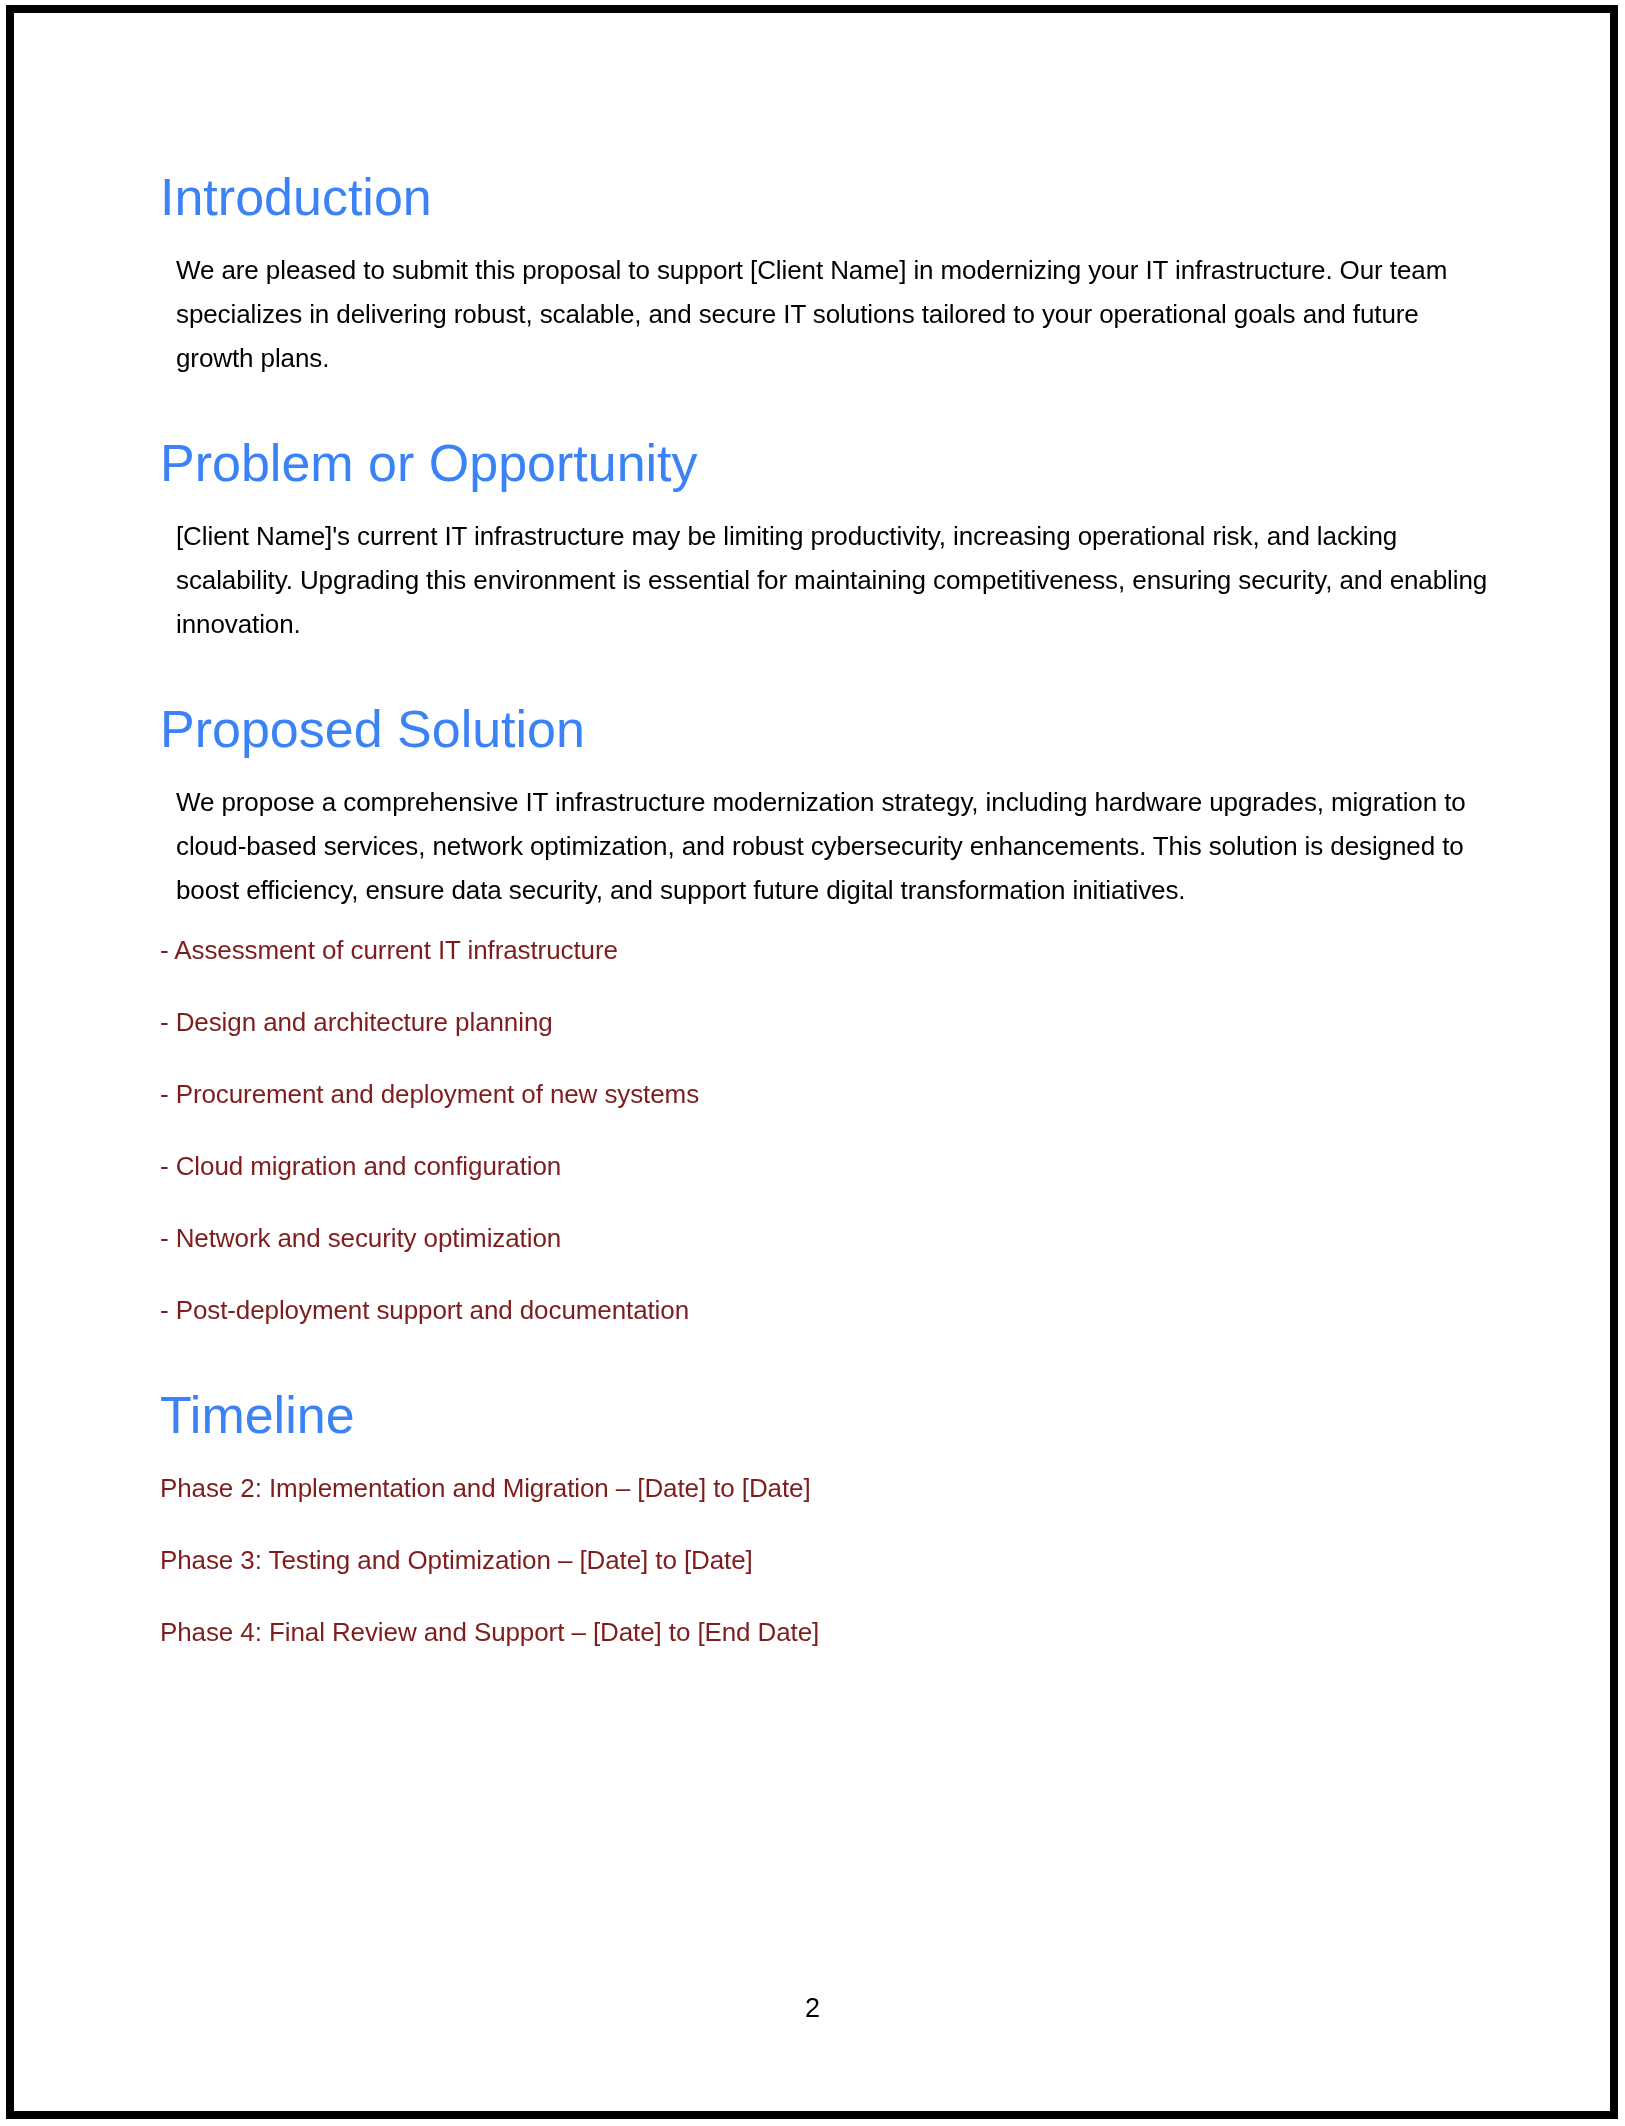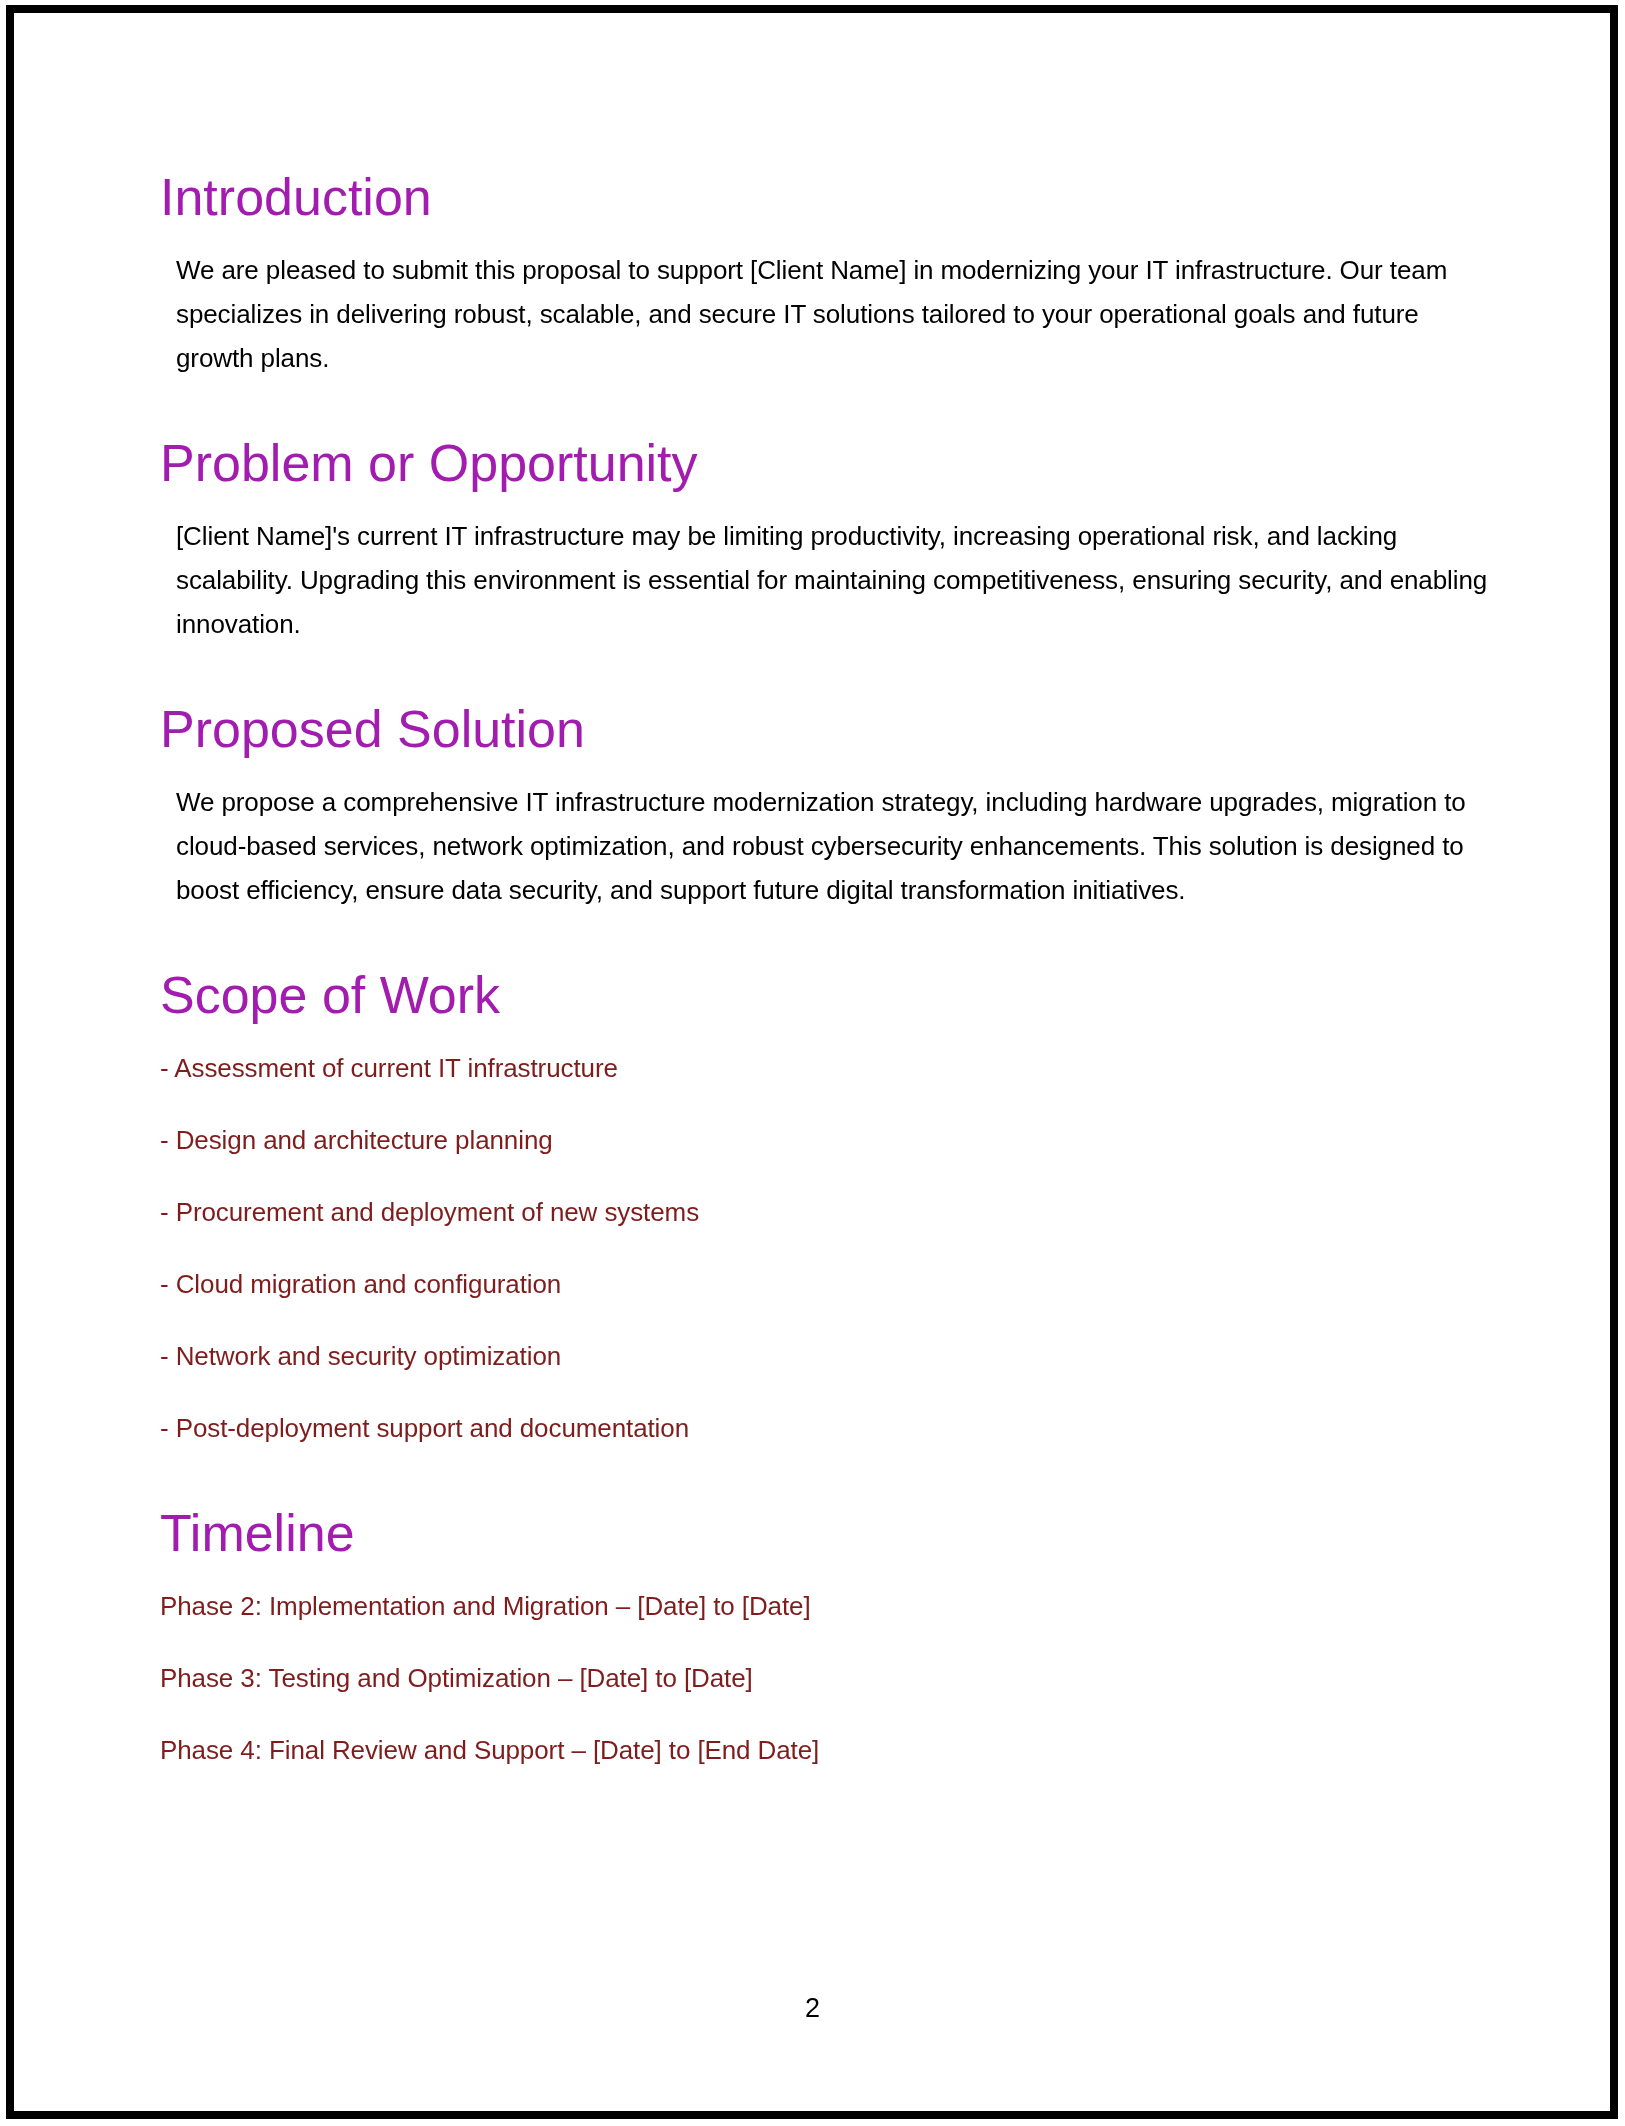"Introduction" h1.doc-heading { color: #a21caf -> #3b82f6 }
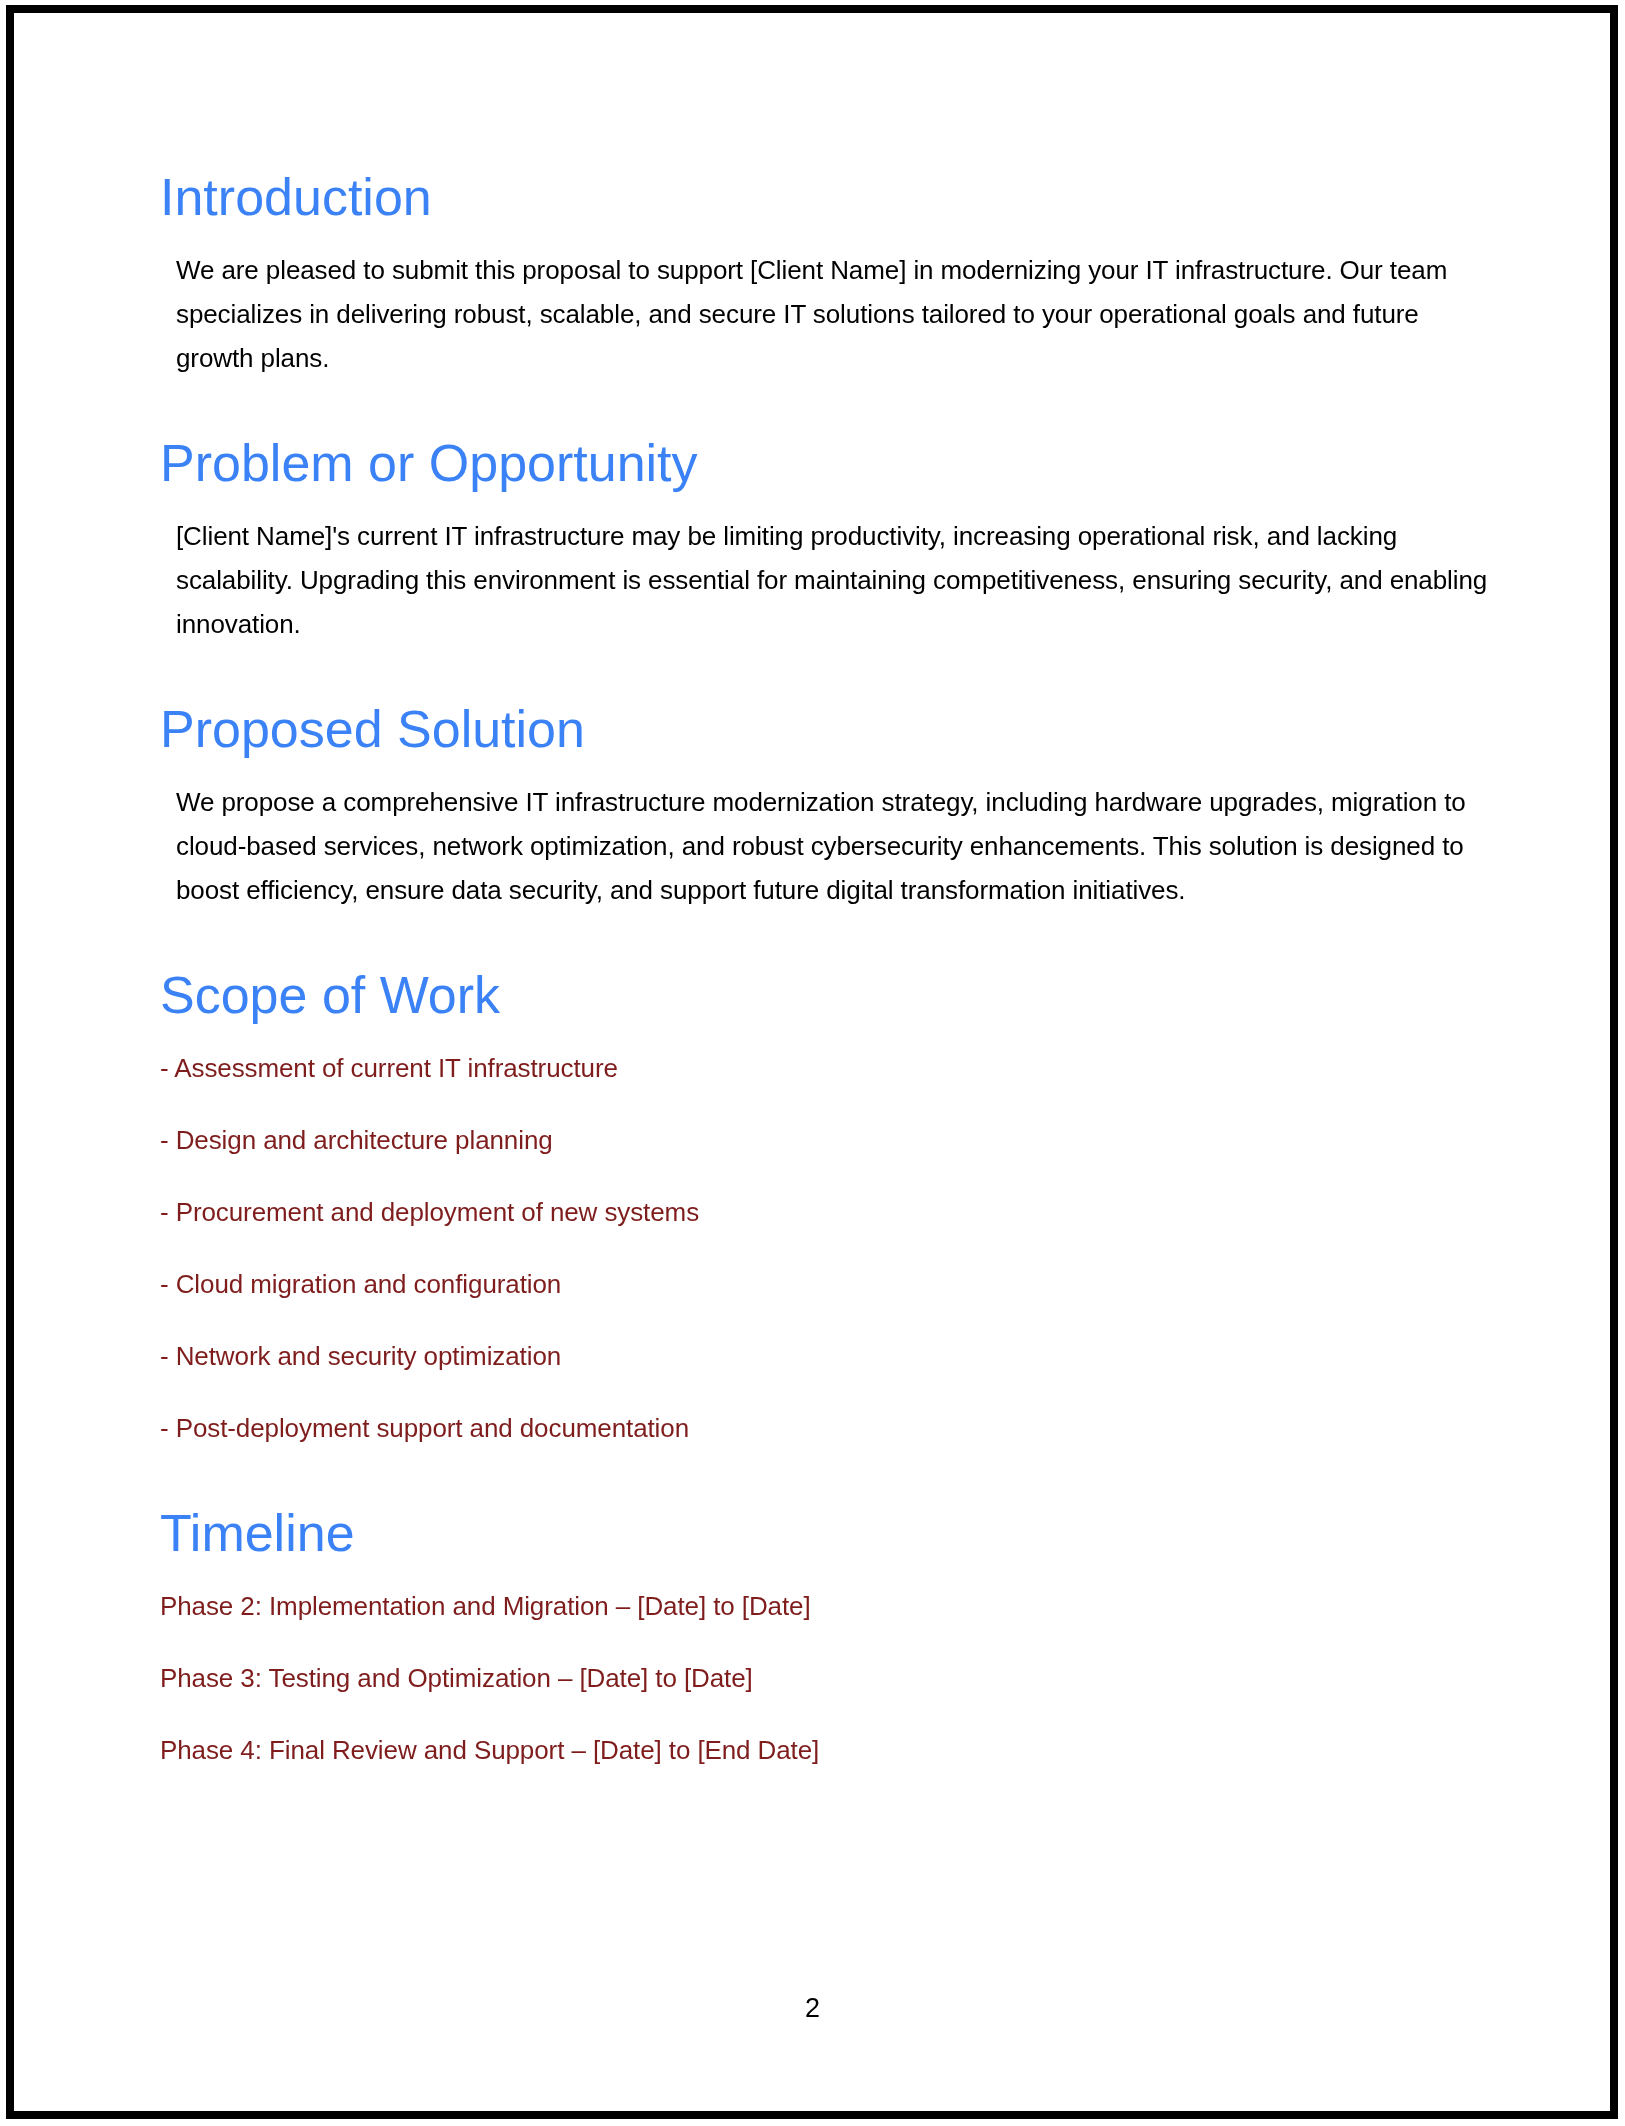"Scope of Work" h1.doc-heading { html: <h1>Scope of Work</h1> -> none }
